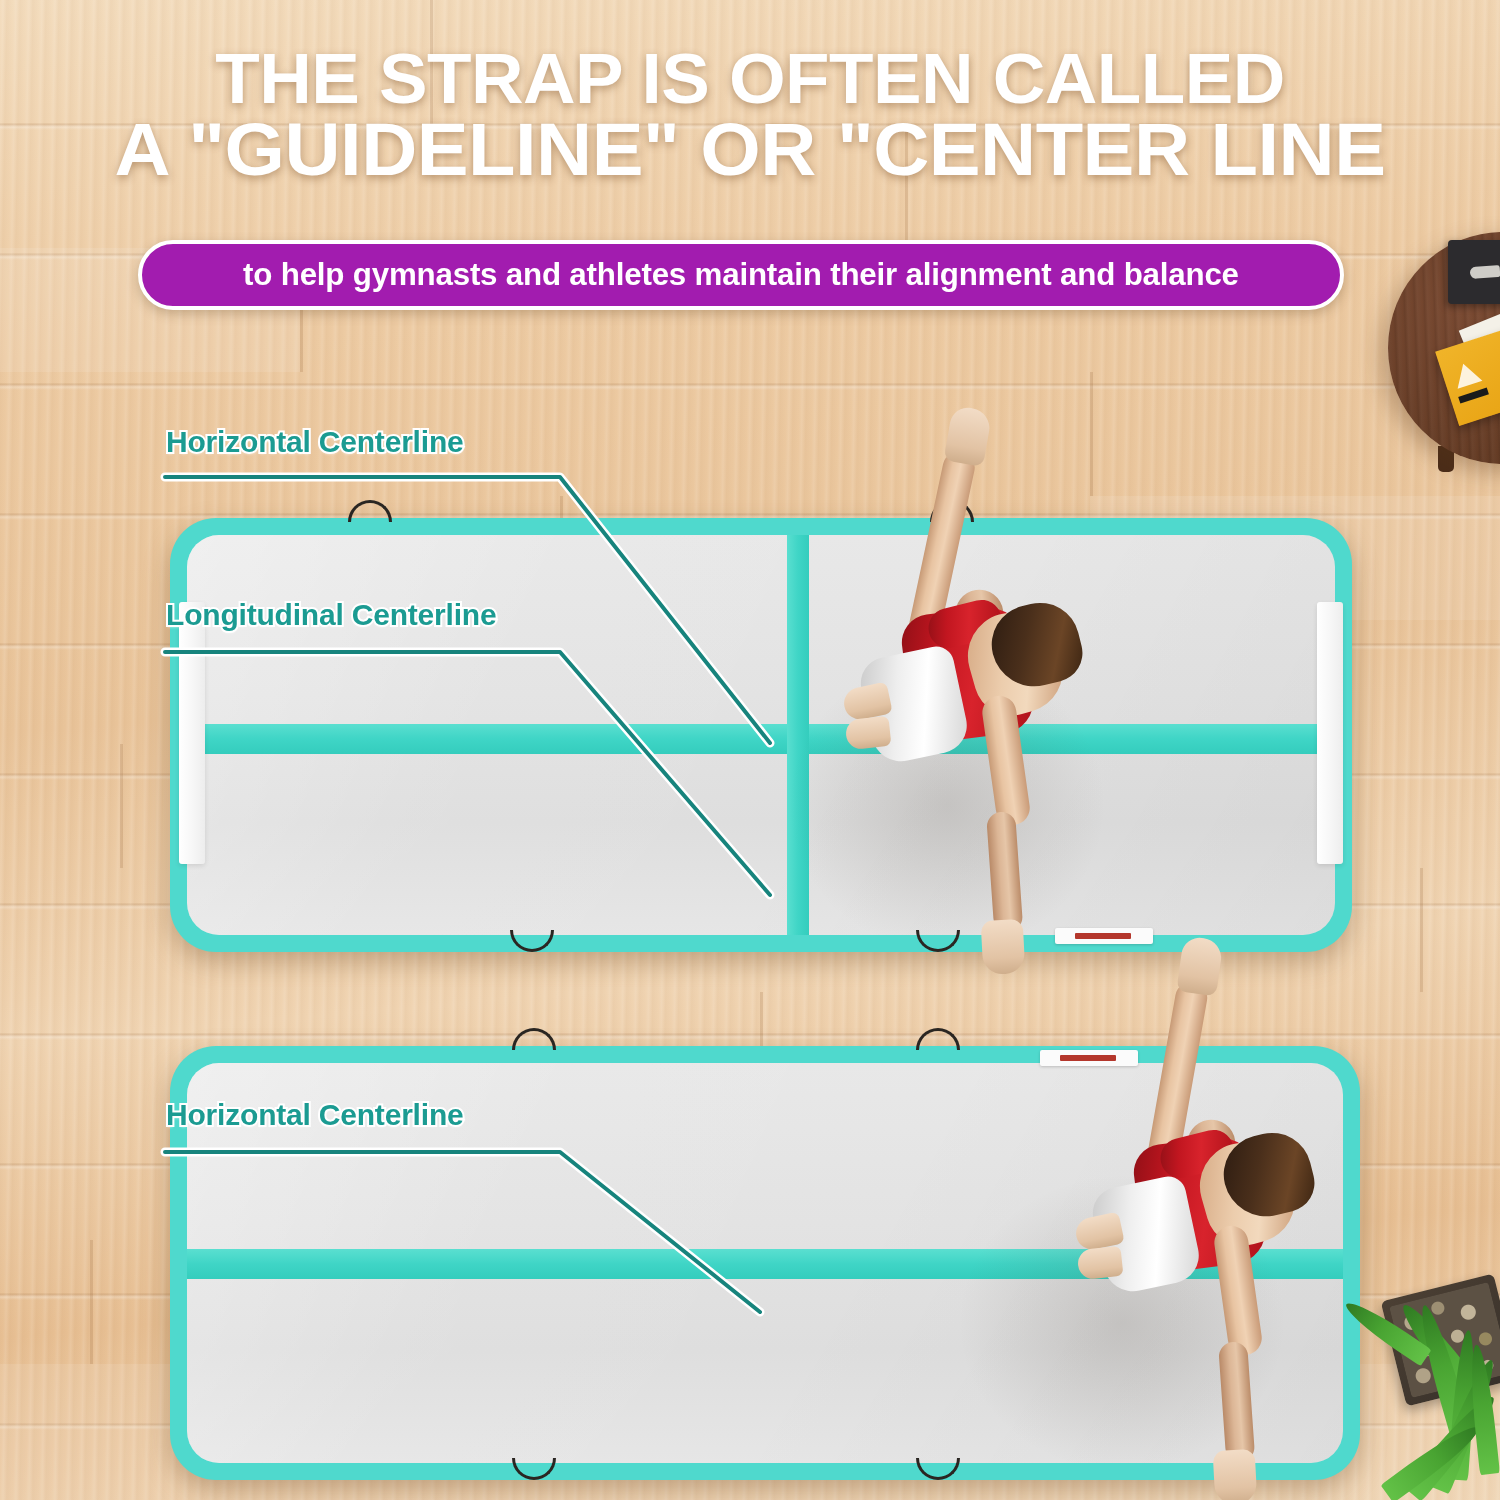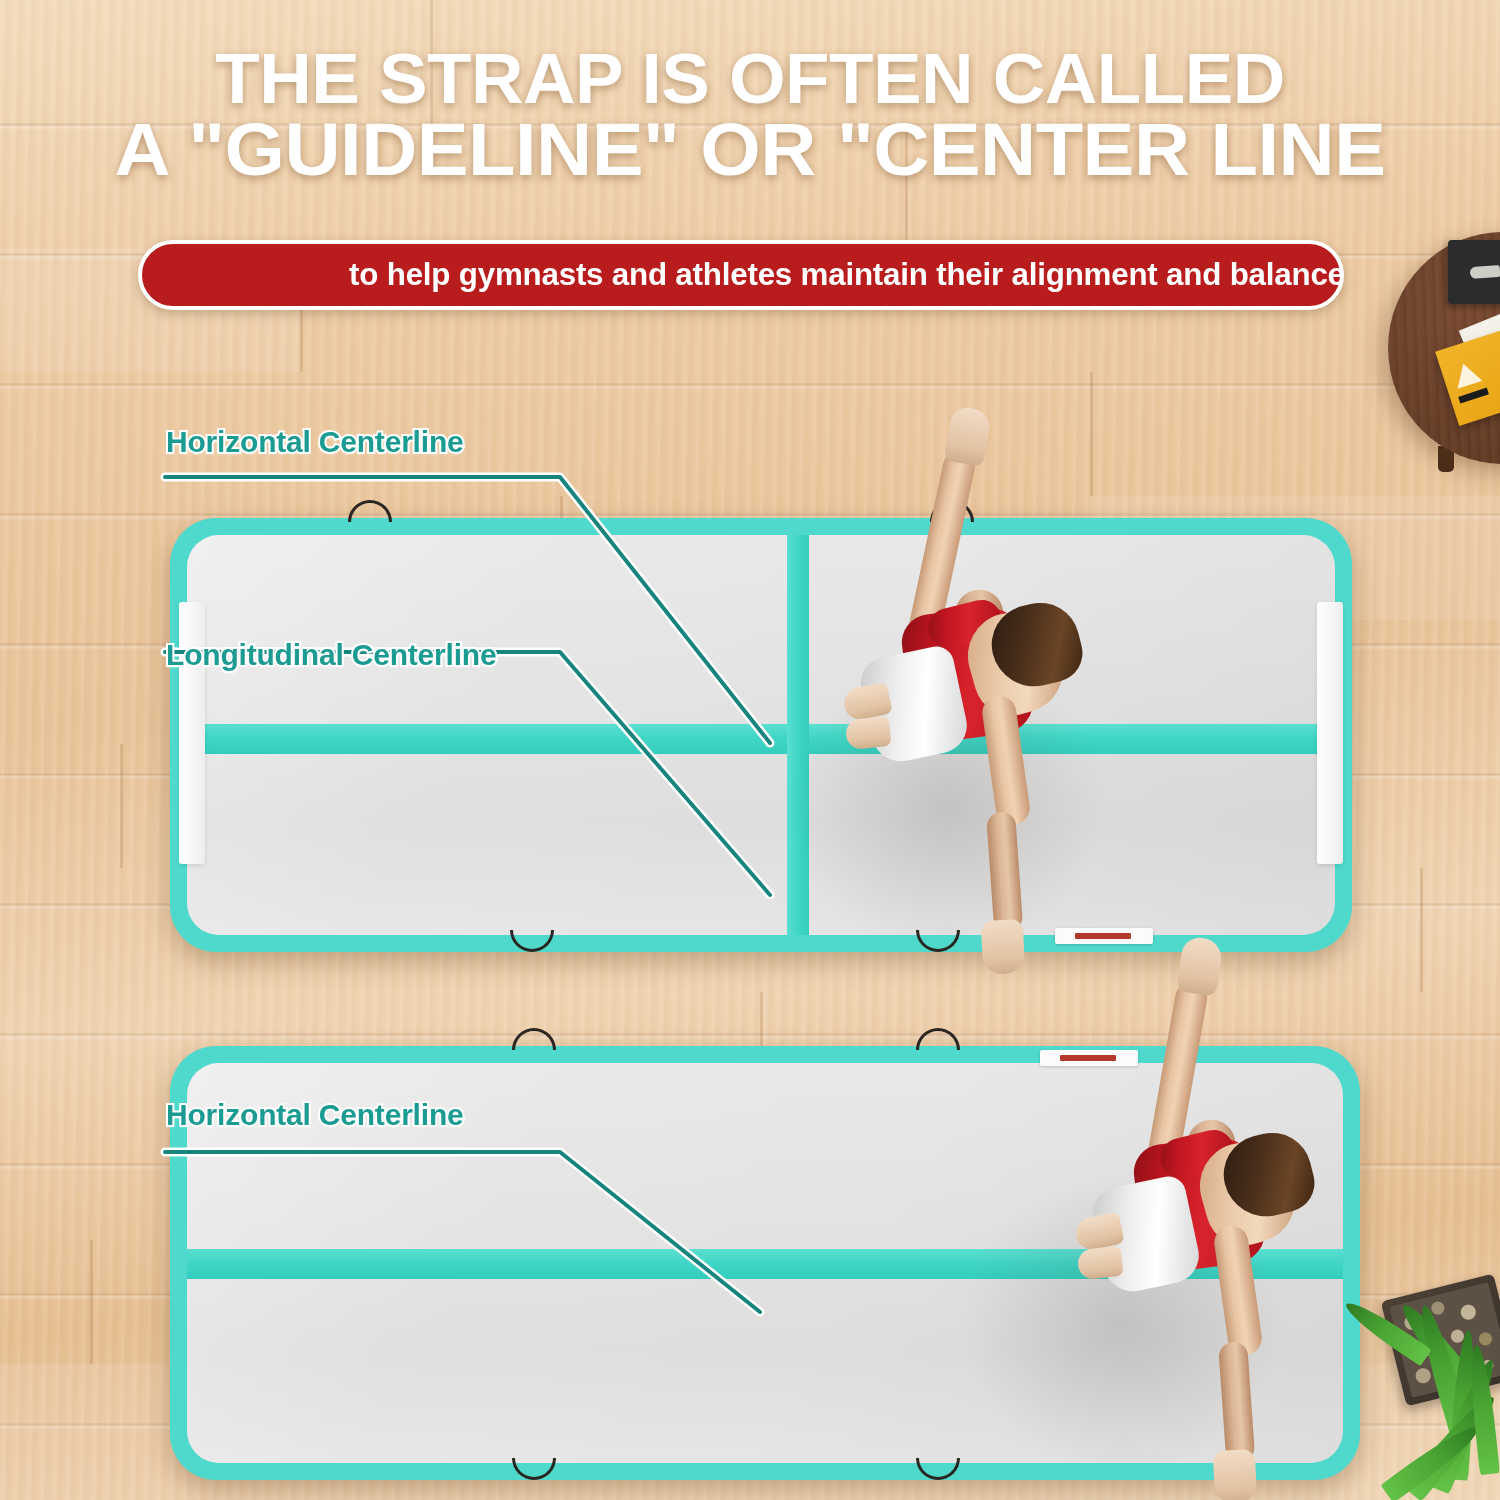"to help gymnasts and athletes" .subtitle-pill { background: #b91c1c -> #a21caf; justify-content: flex-end -> center }
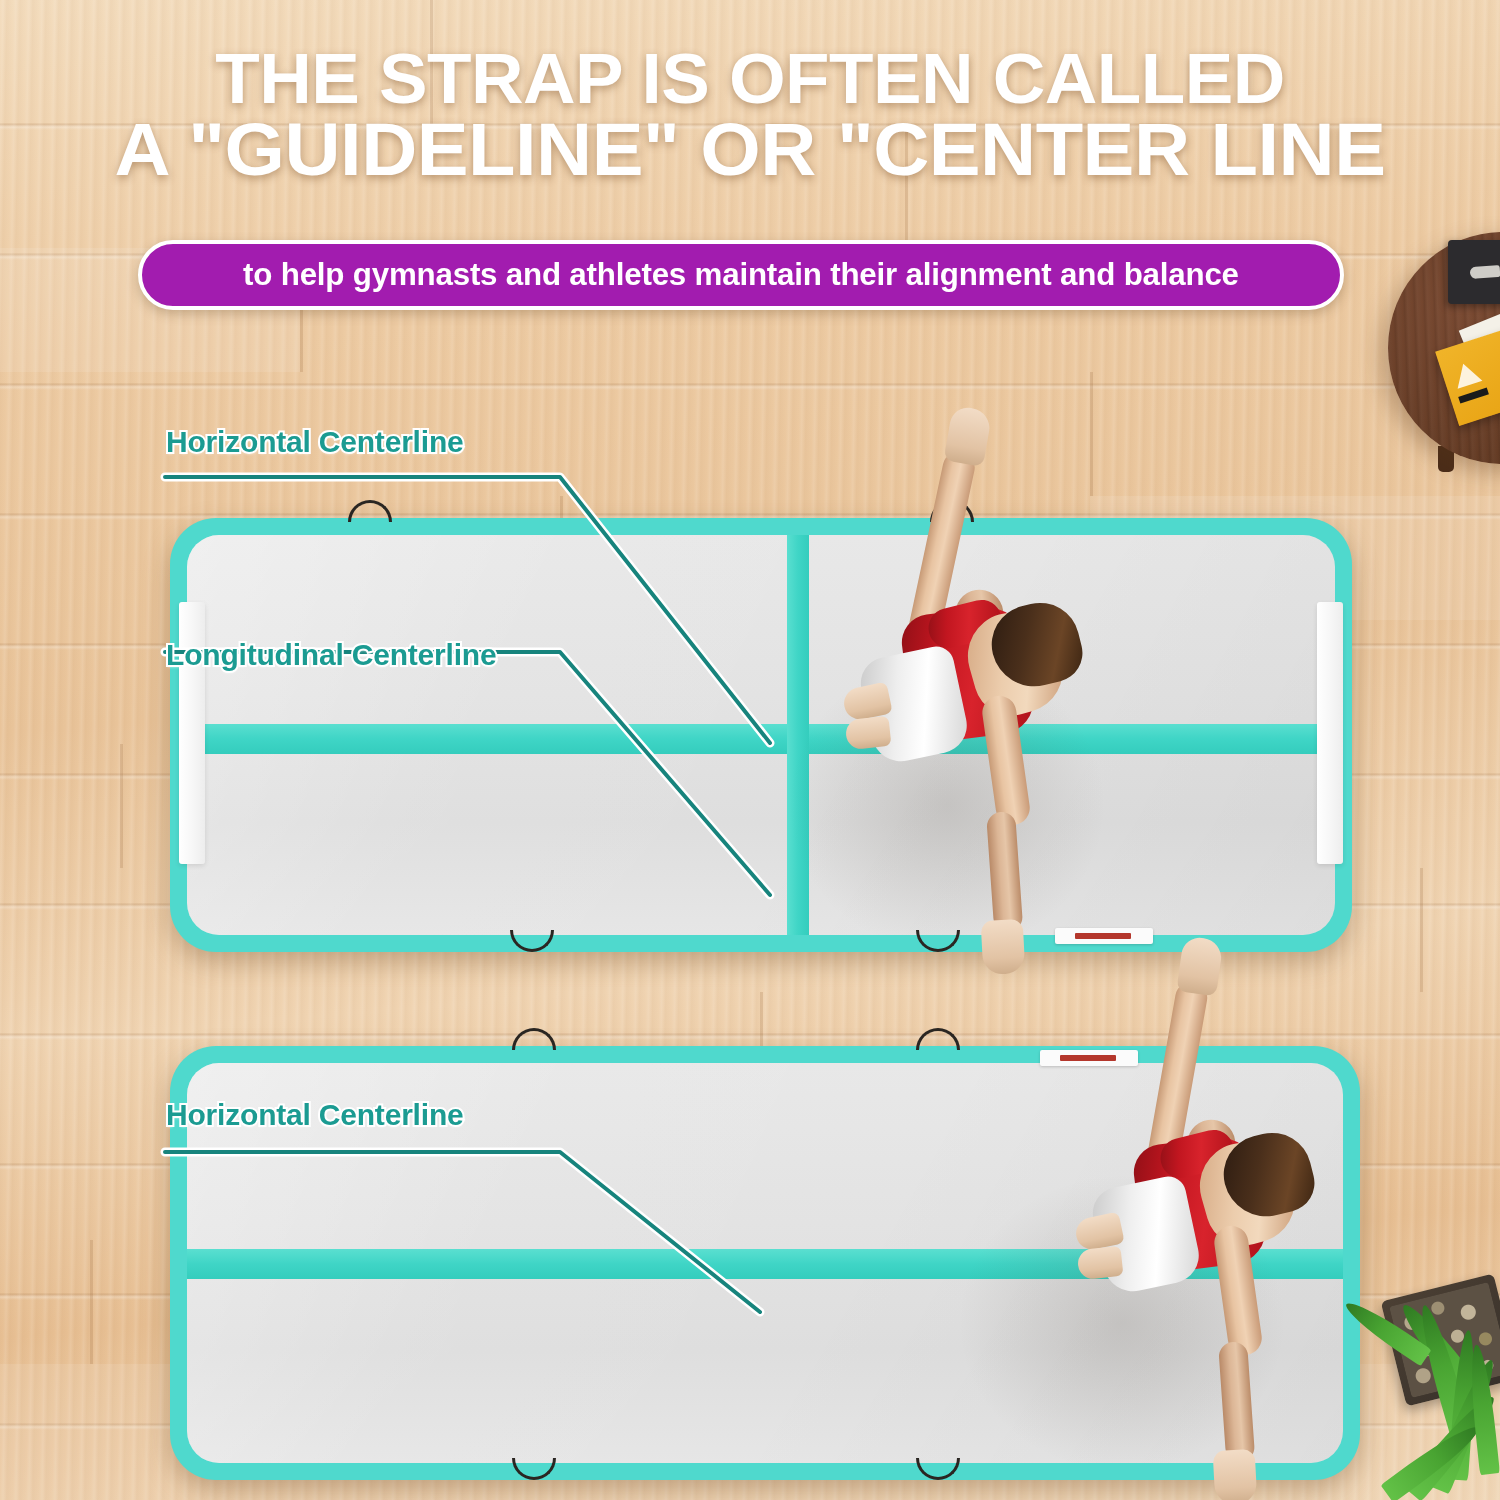"Longitudinal Centerline" div.callout { margin-top: 40px -> none }
